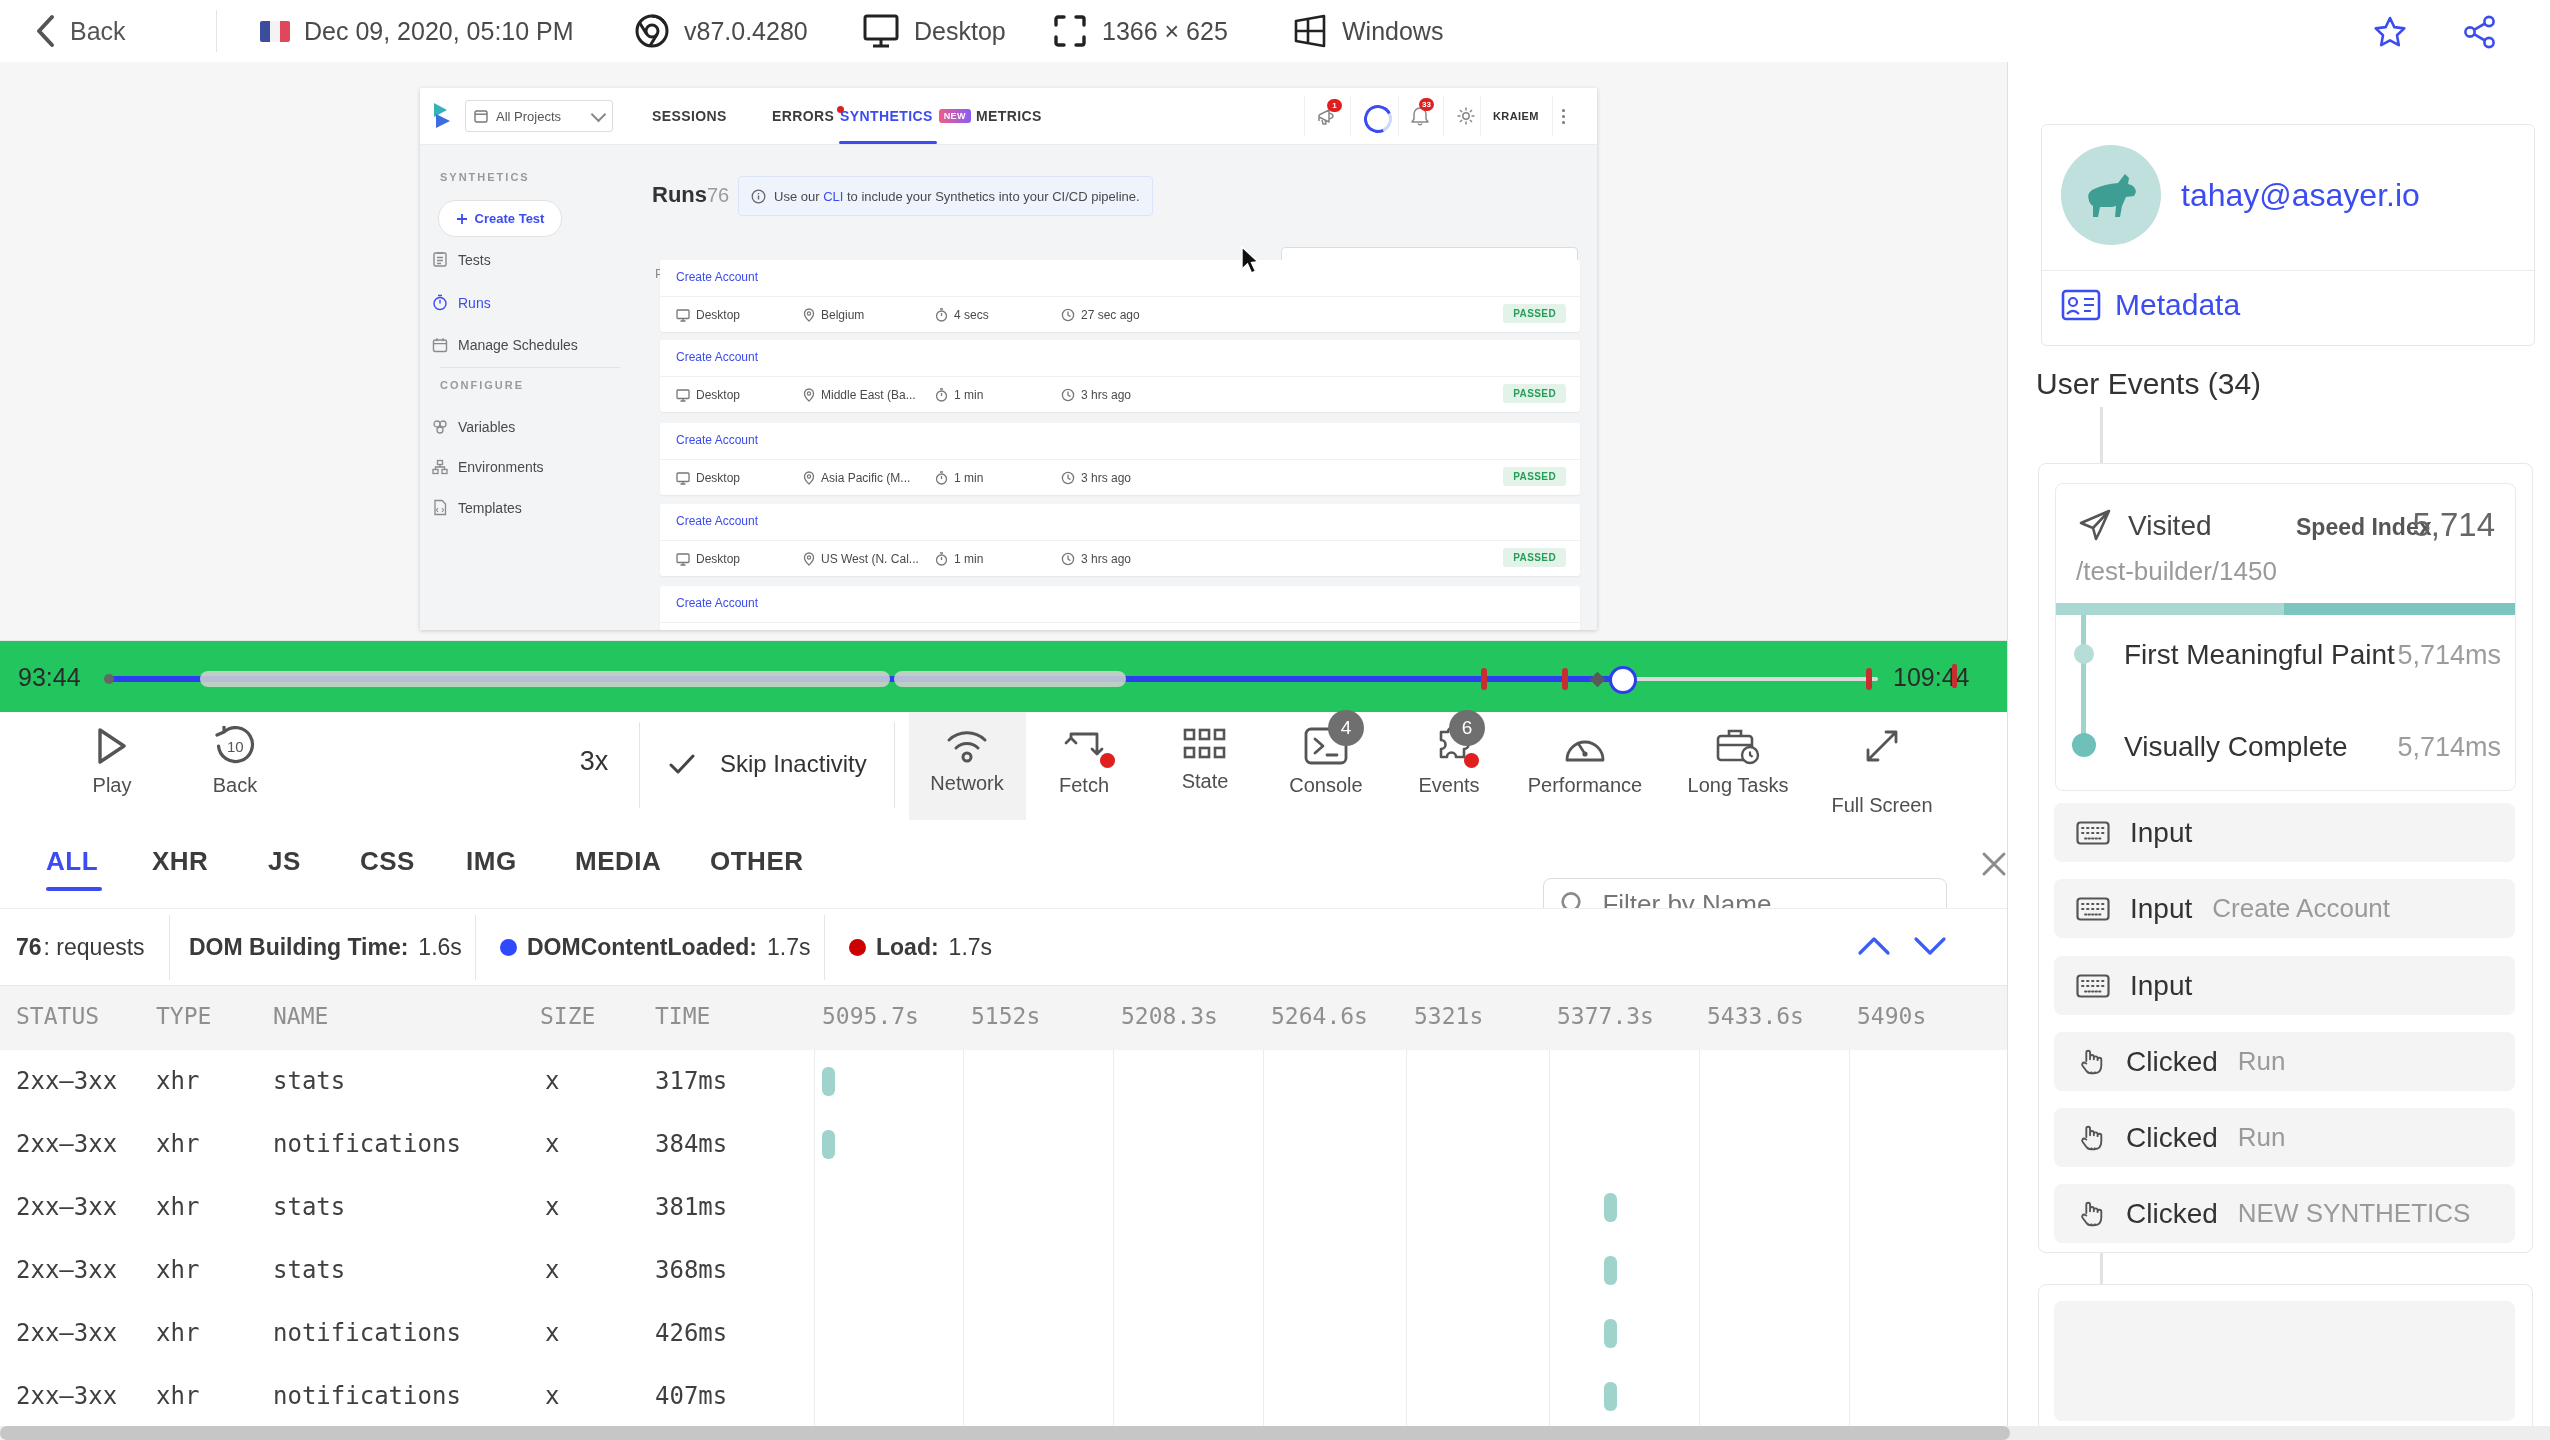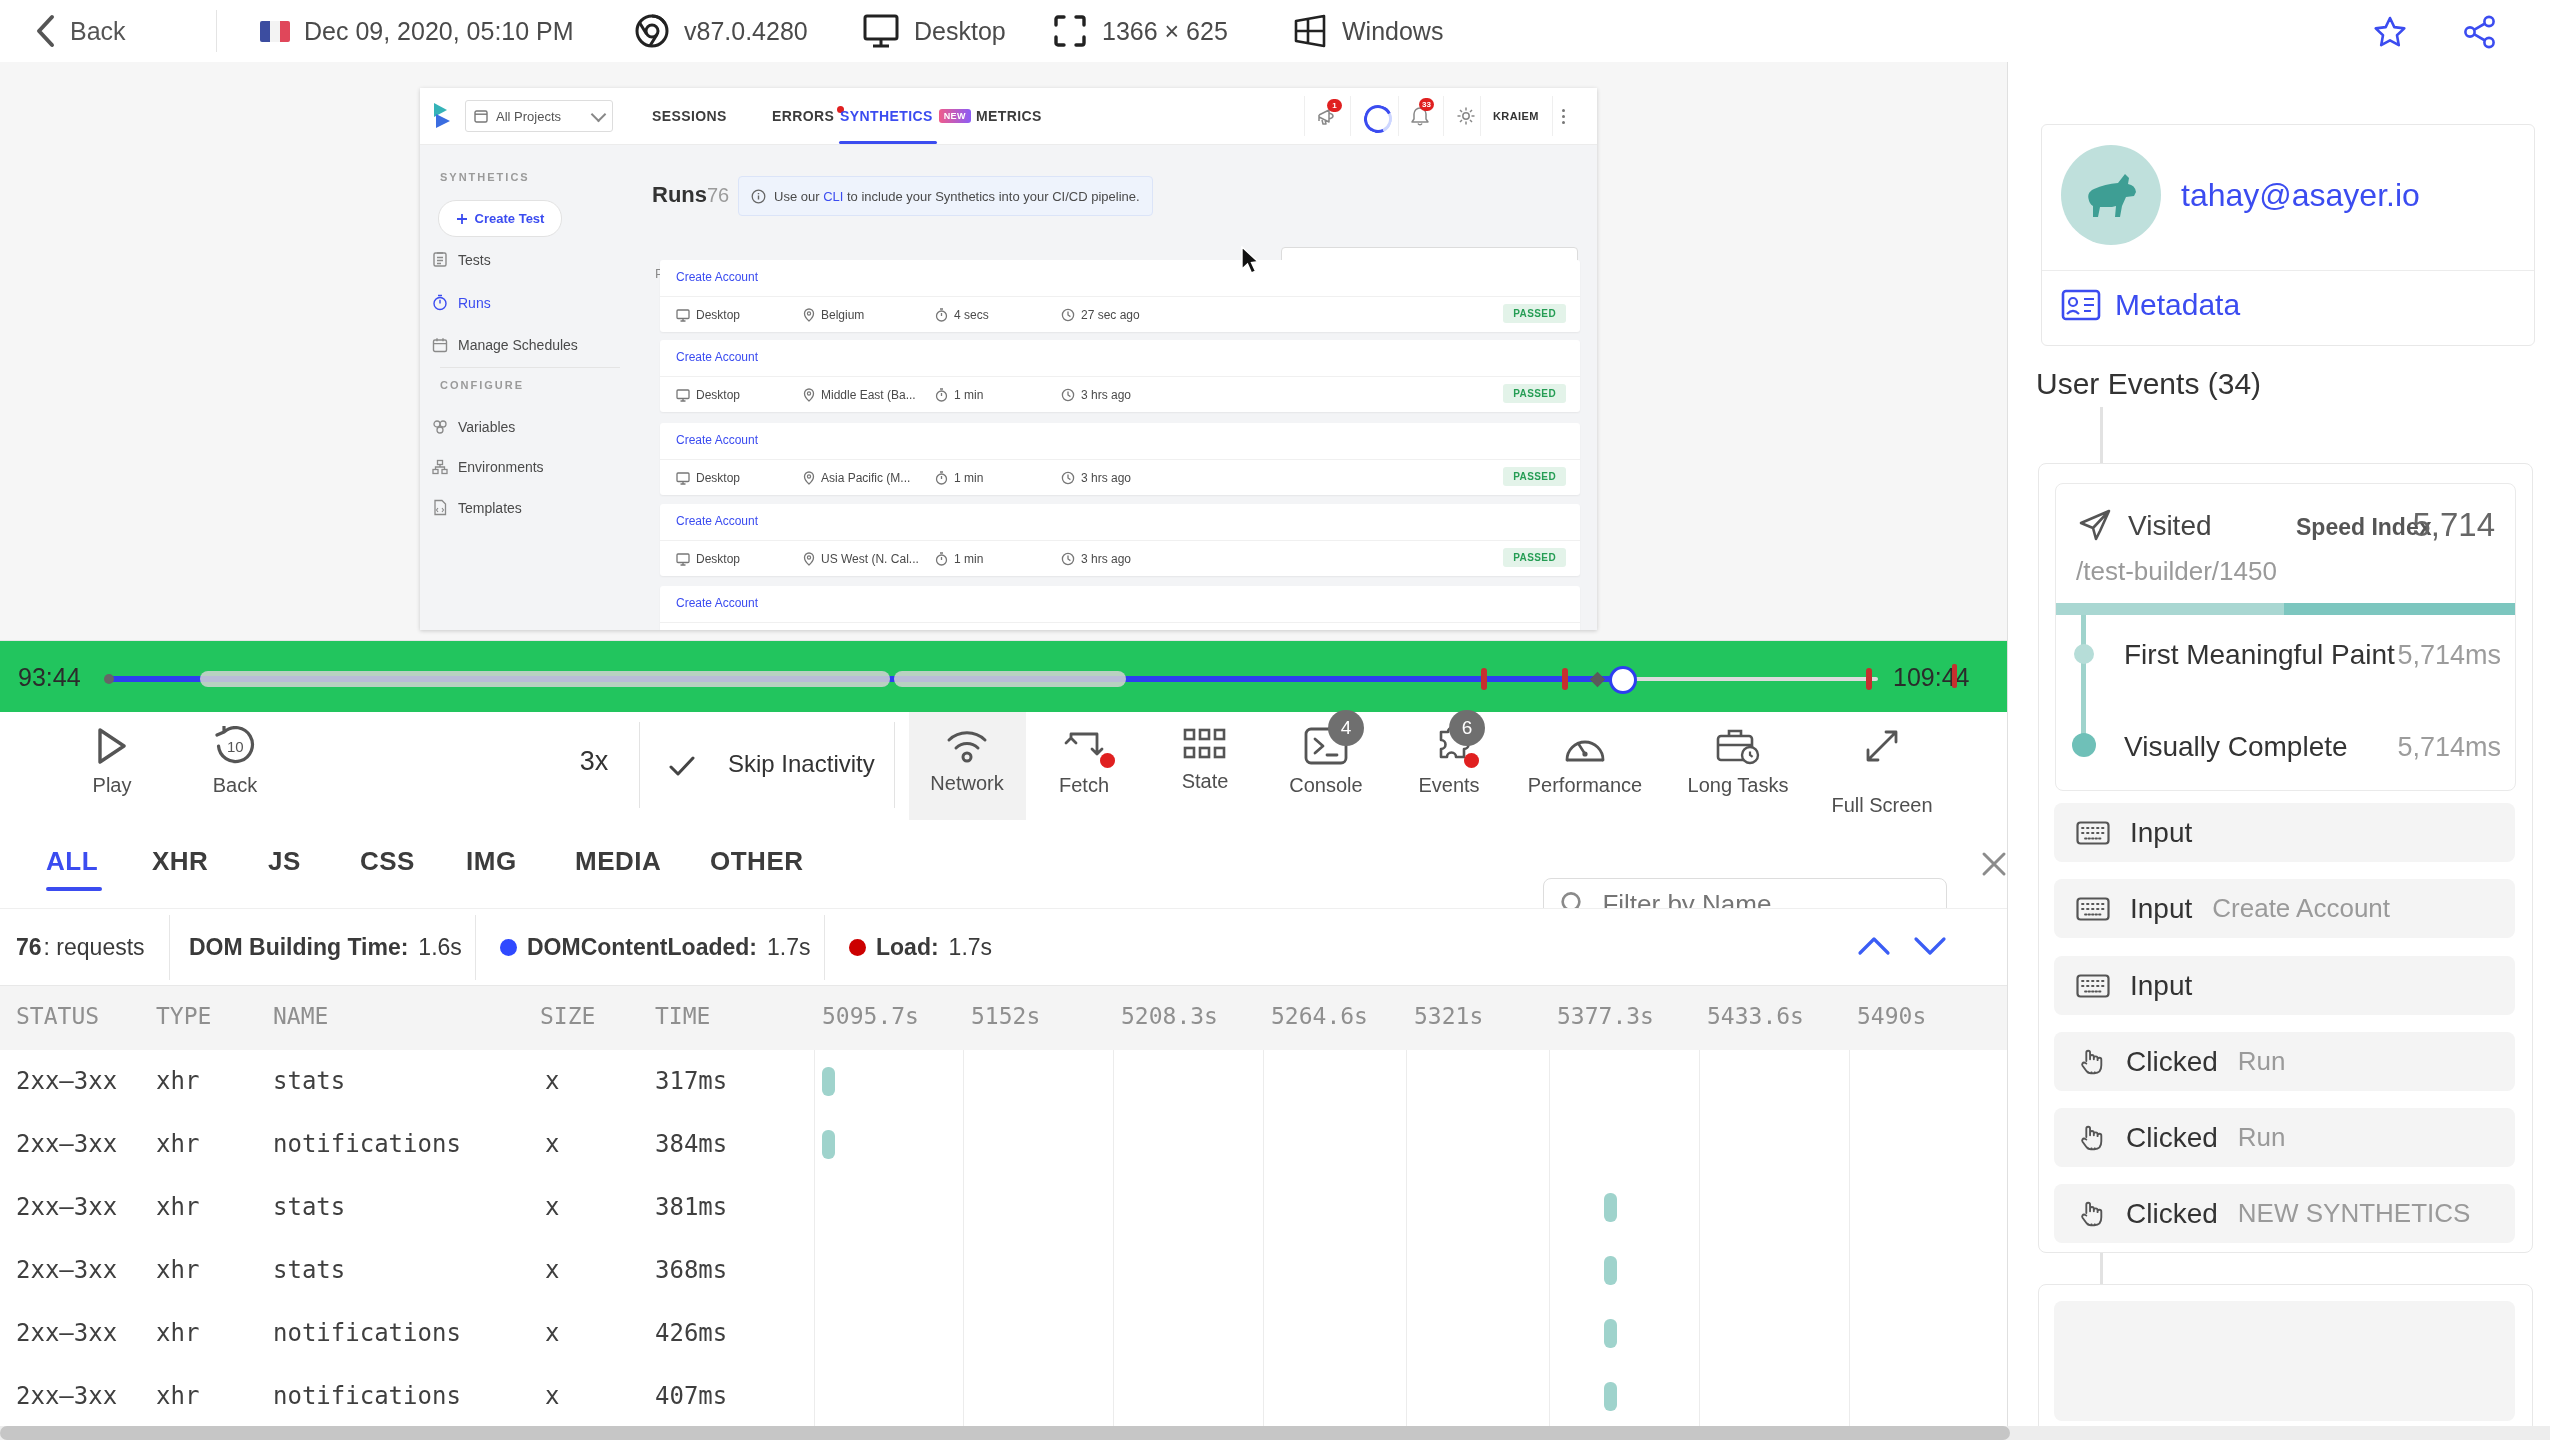"Skip Inactivity" div.abs { align-items: flex-end -> center; gap: 32px -> 24px }
